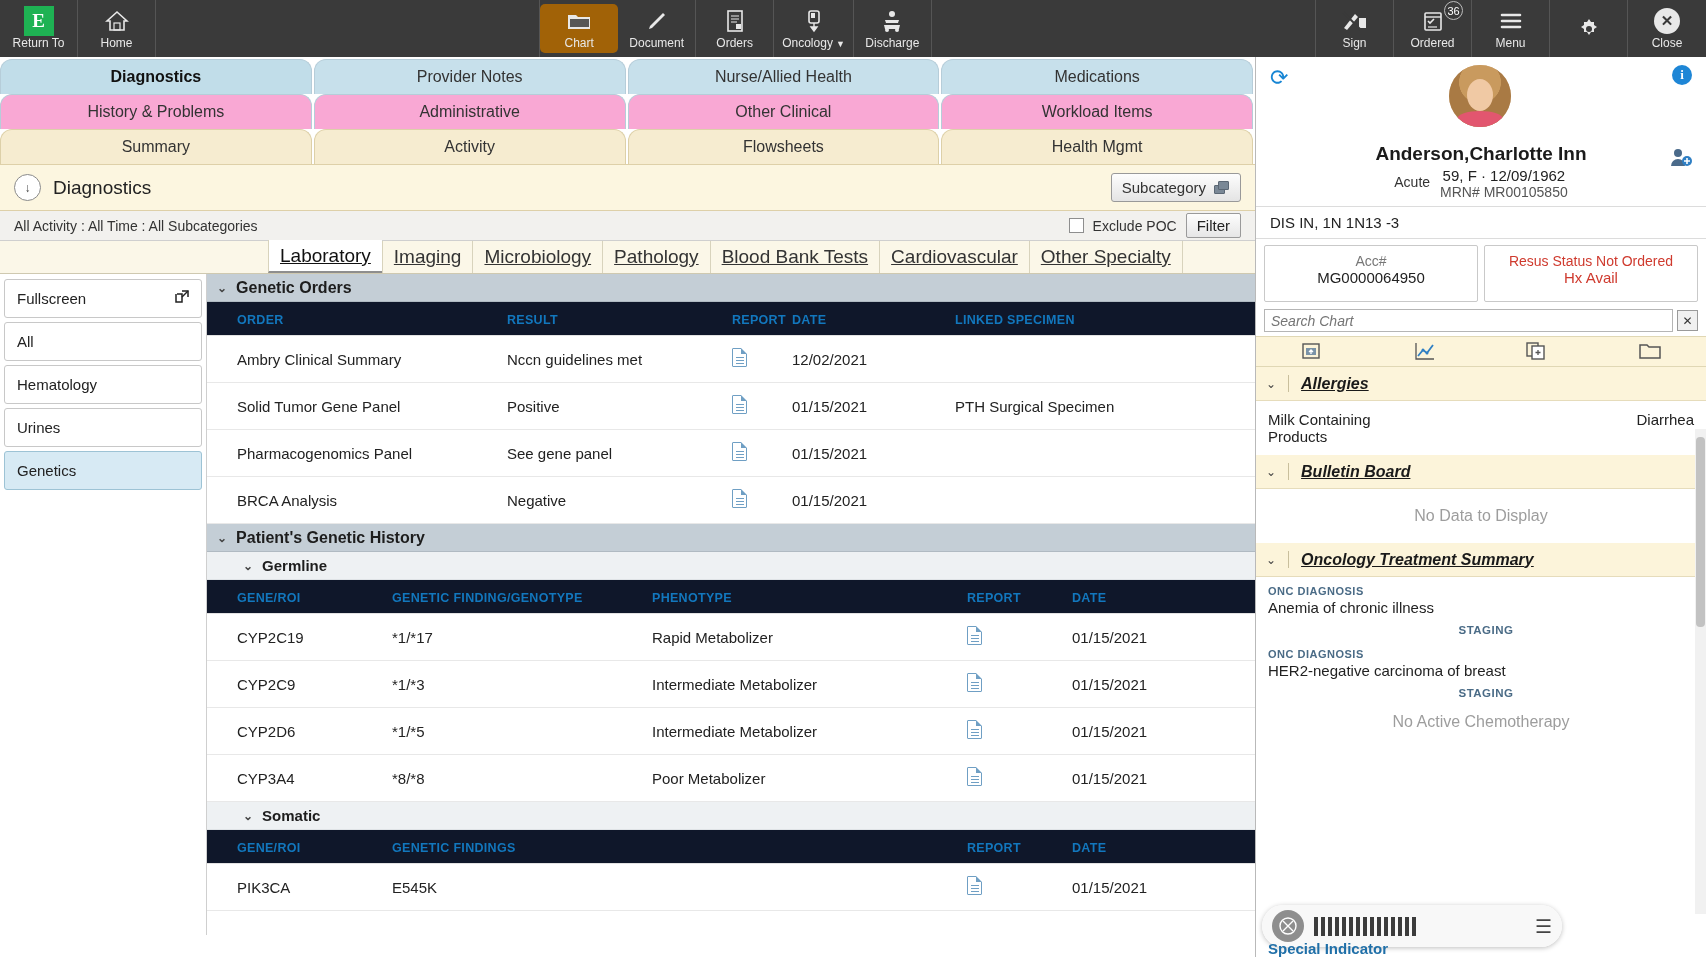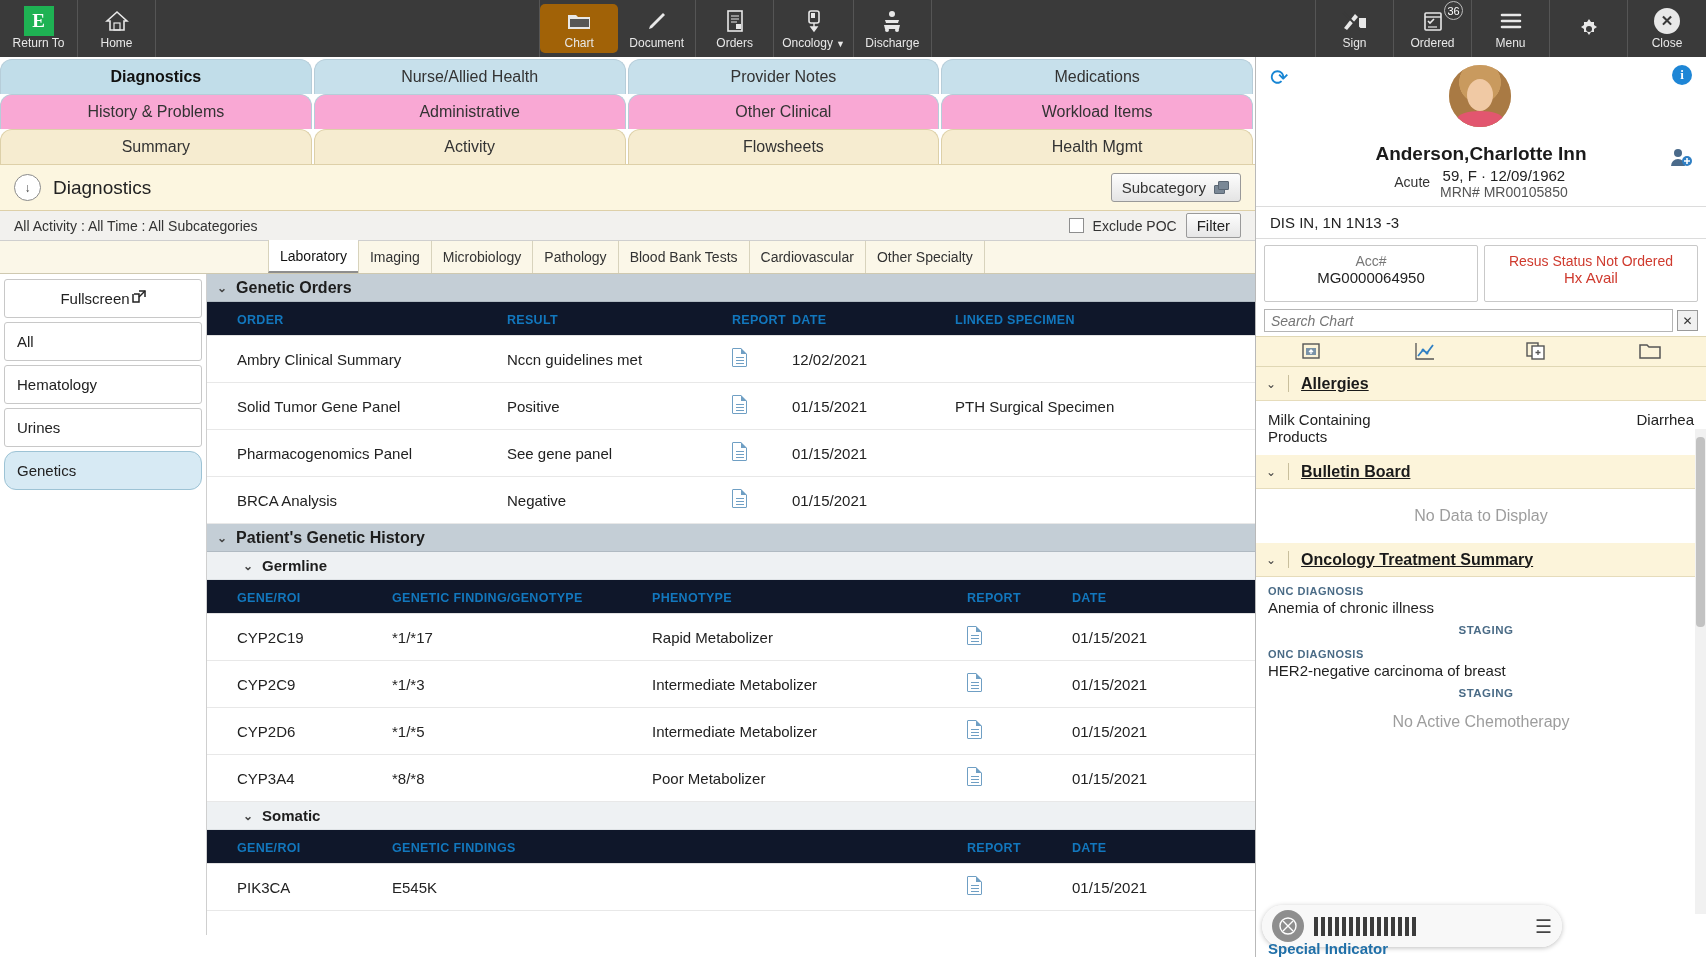"Nurse/Allied Health" div.ctab { order: before "Provider Notes" -> after "Provider Notes" }
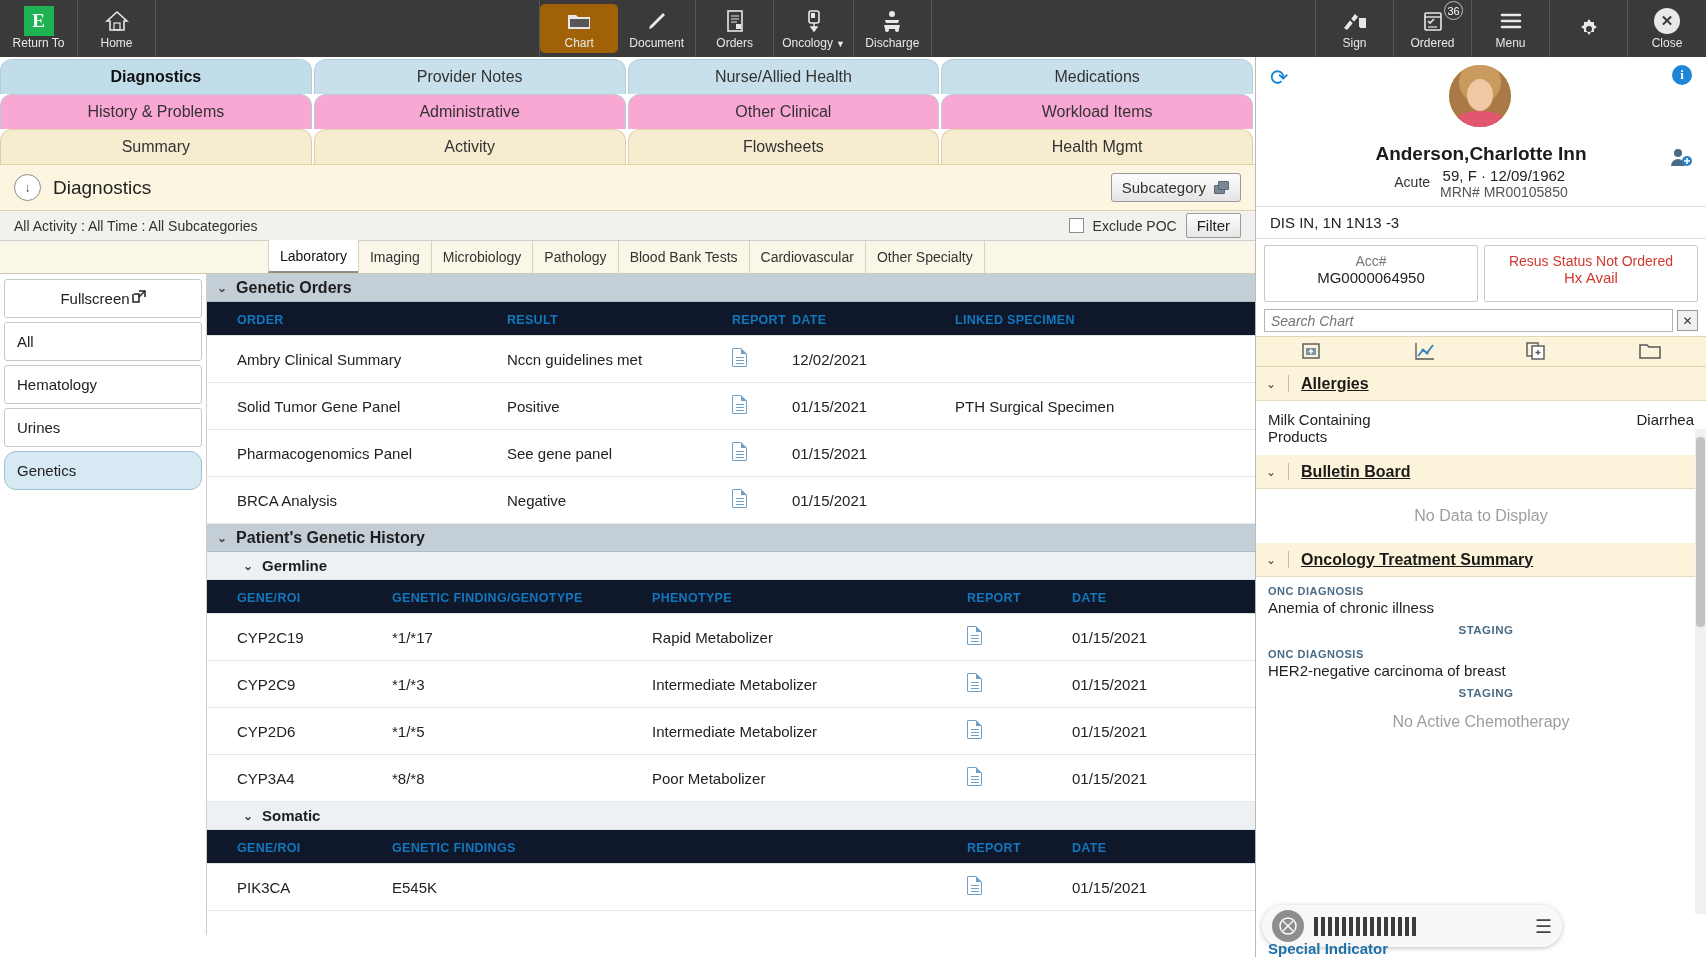"Laboratory" .stab { font-size: 14px -> 19px; text-decoration: none -> underline }
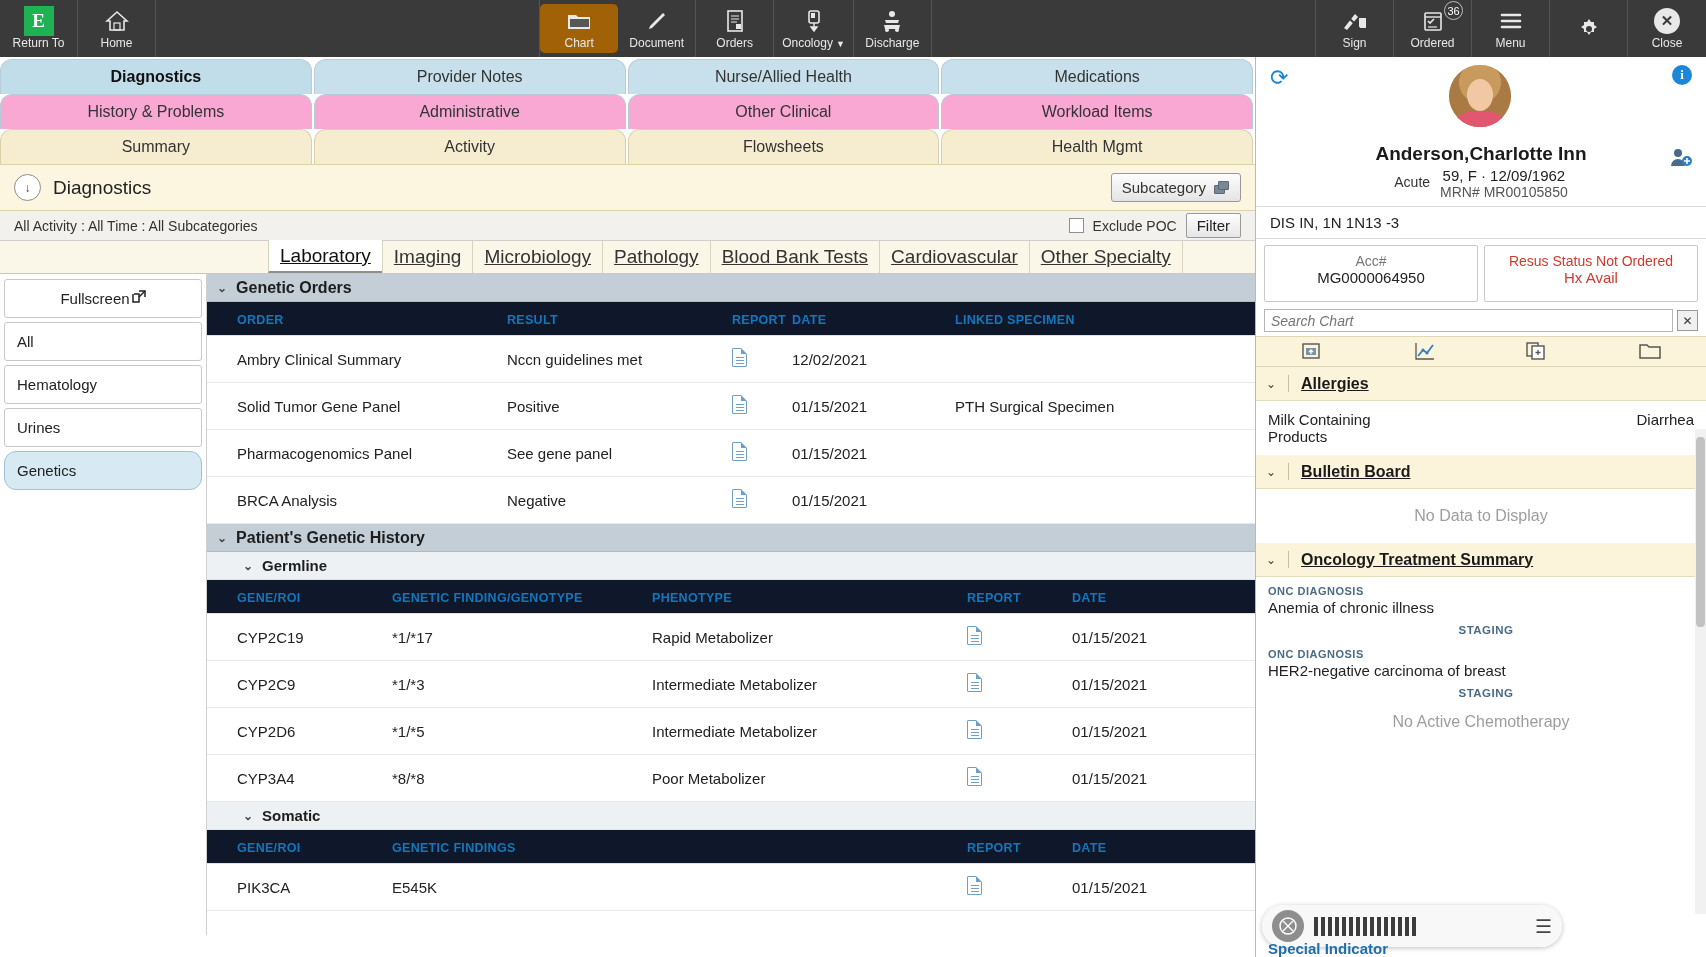"Fullscreen" .ls-btn.center { justify-content: center -> space-between }
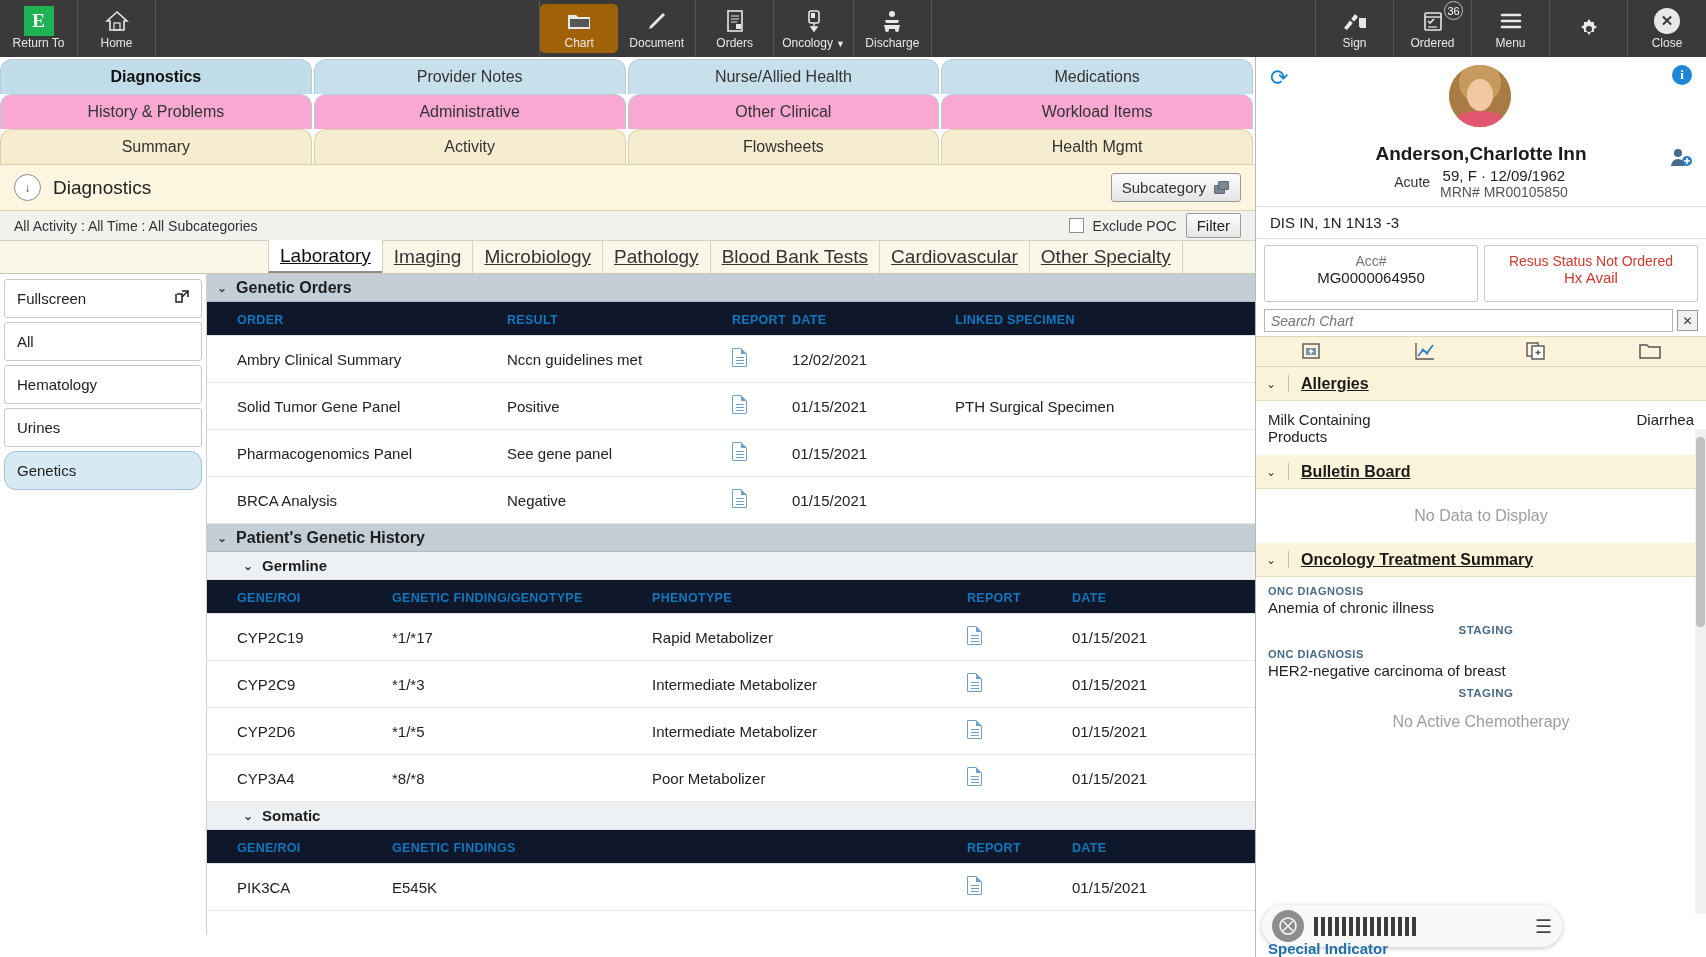"Allergies" .acc-title { font-style: none -> italic }
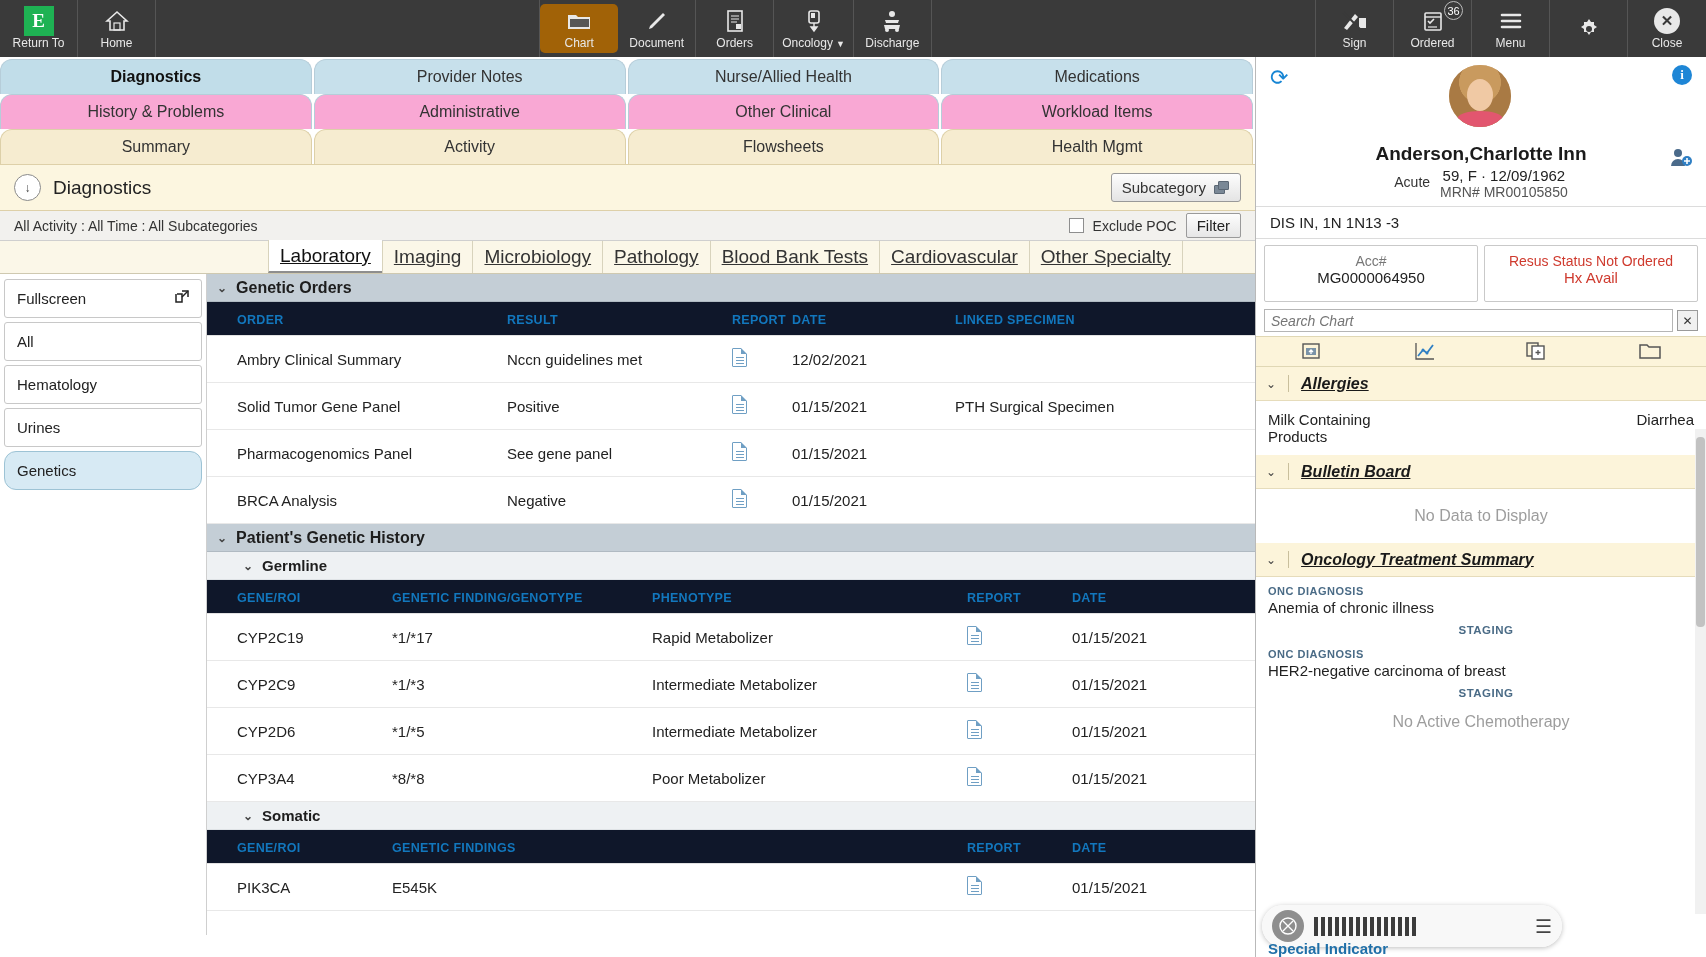"Genetics" .ls-btn.active { border-radius: 12px -> none }
